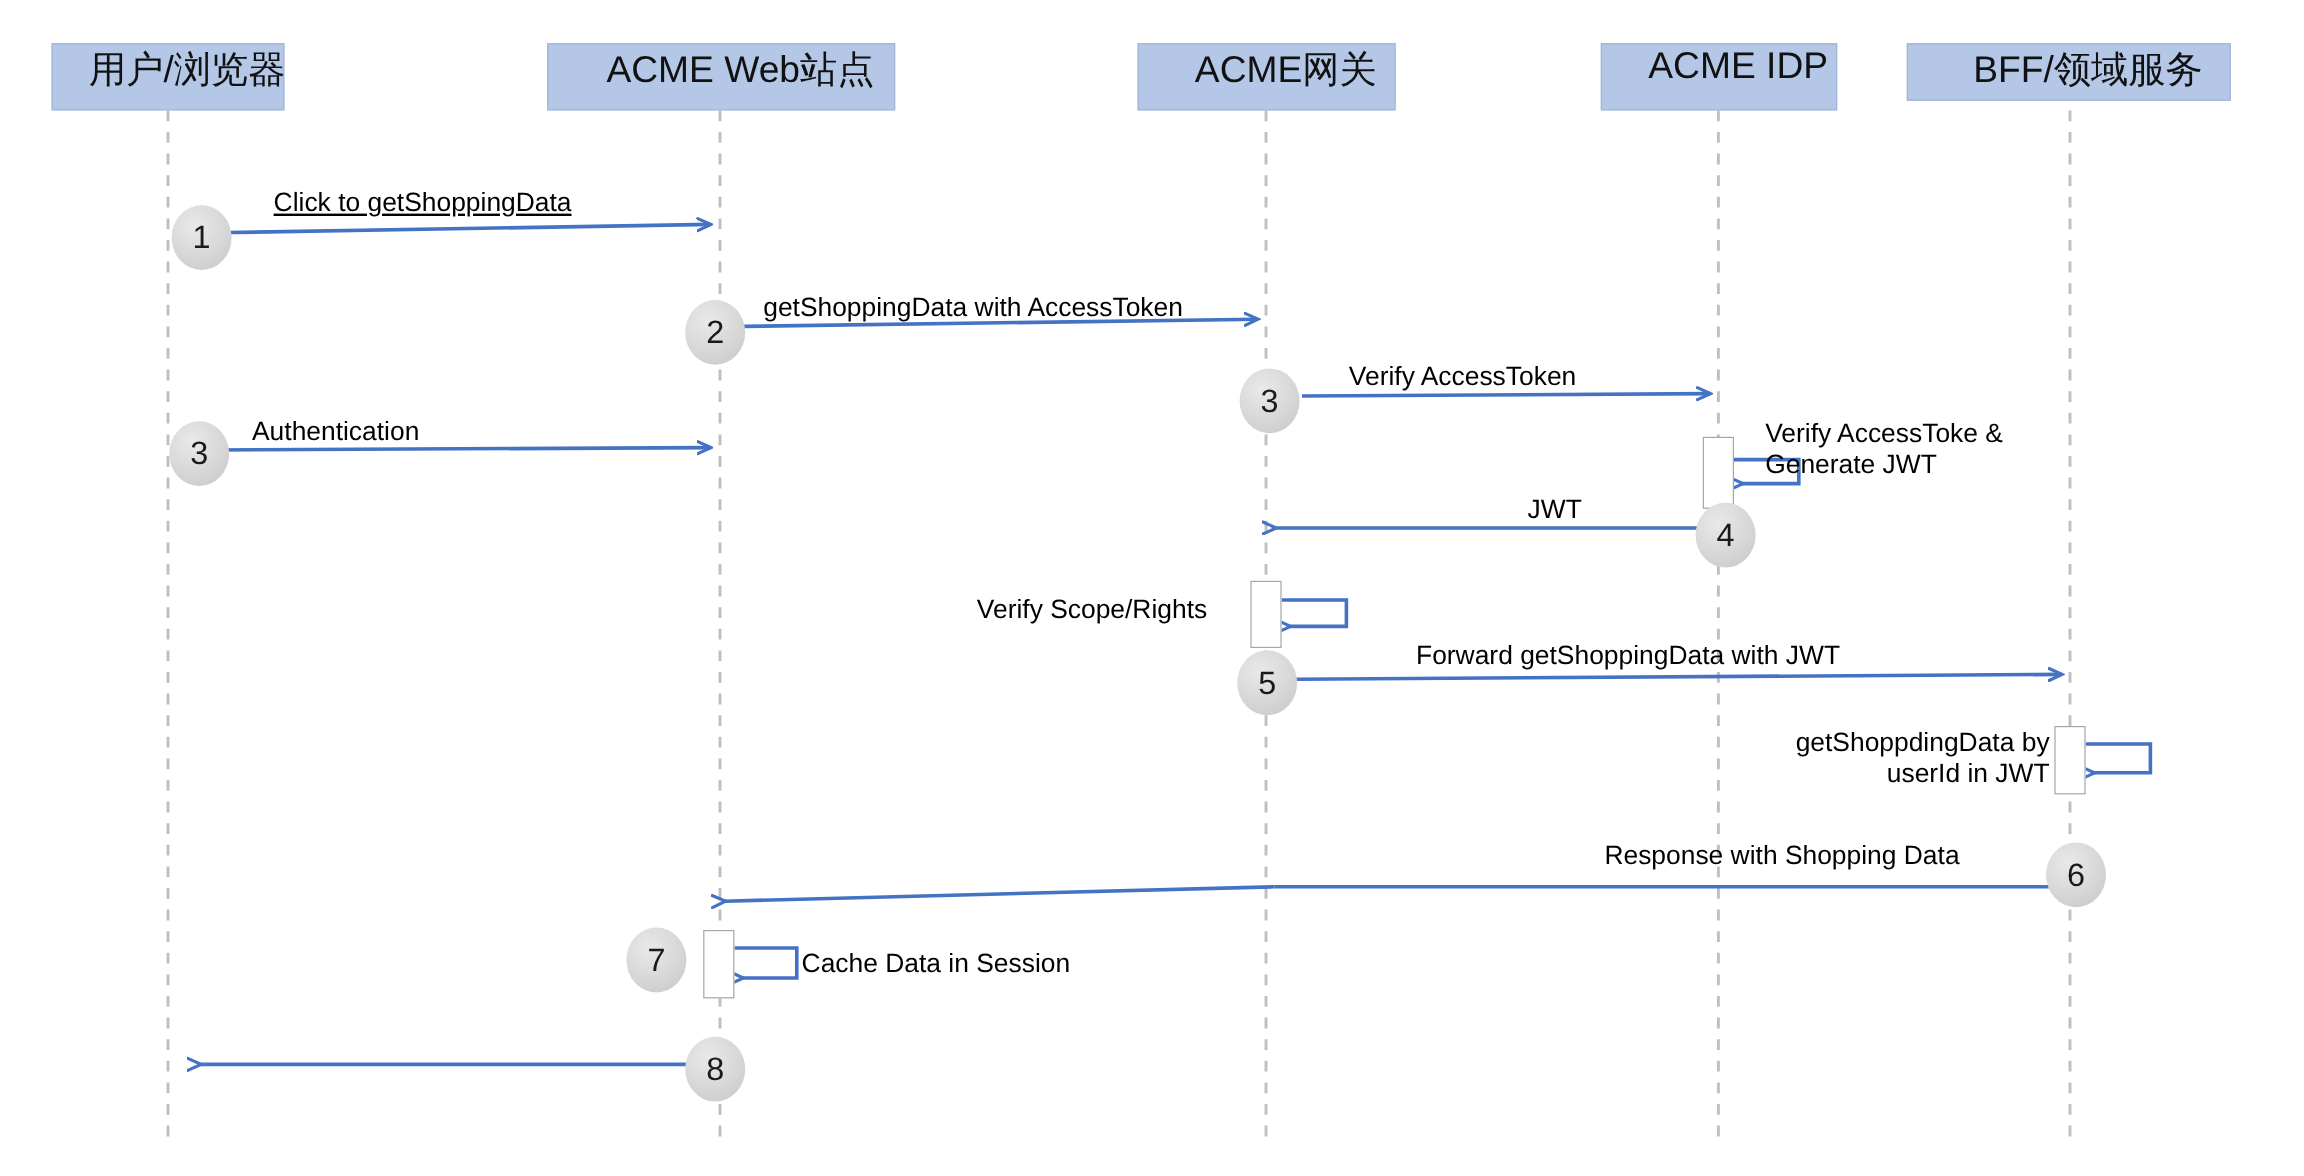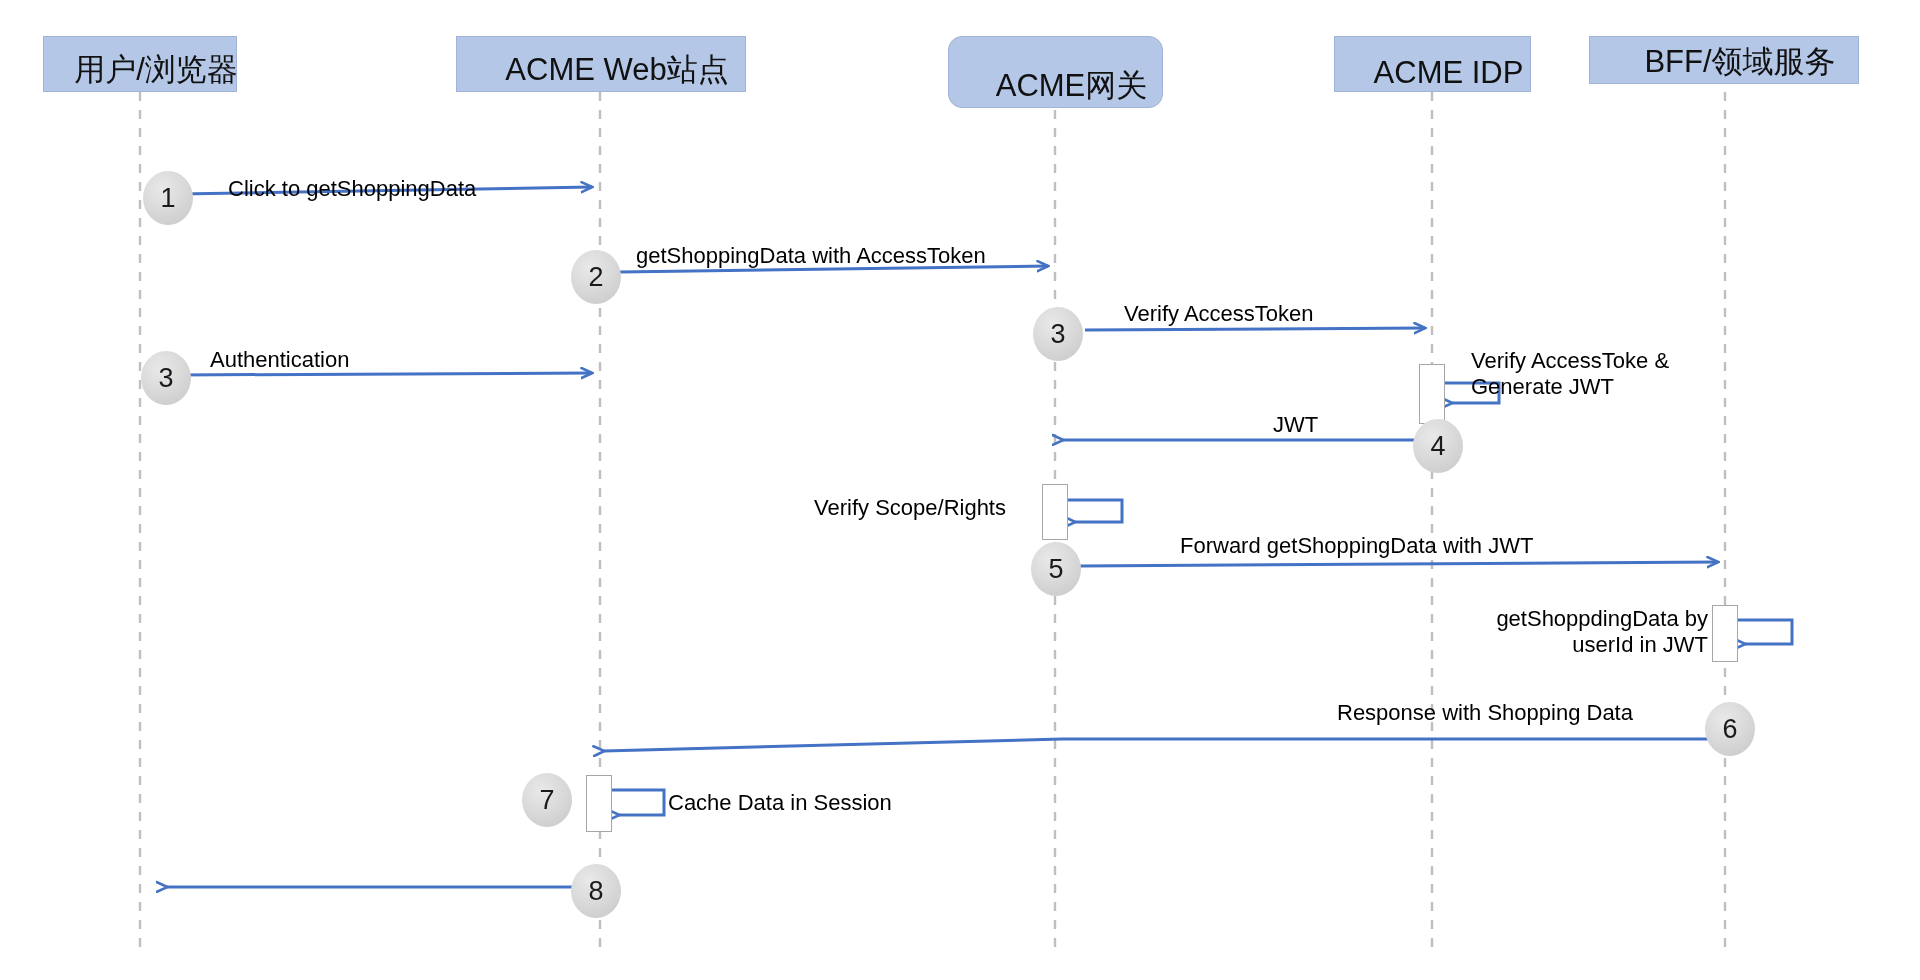"用户/浏览器" .lifeline-box { align-items: flex-end -> flex-start }
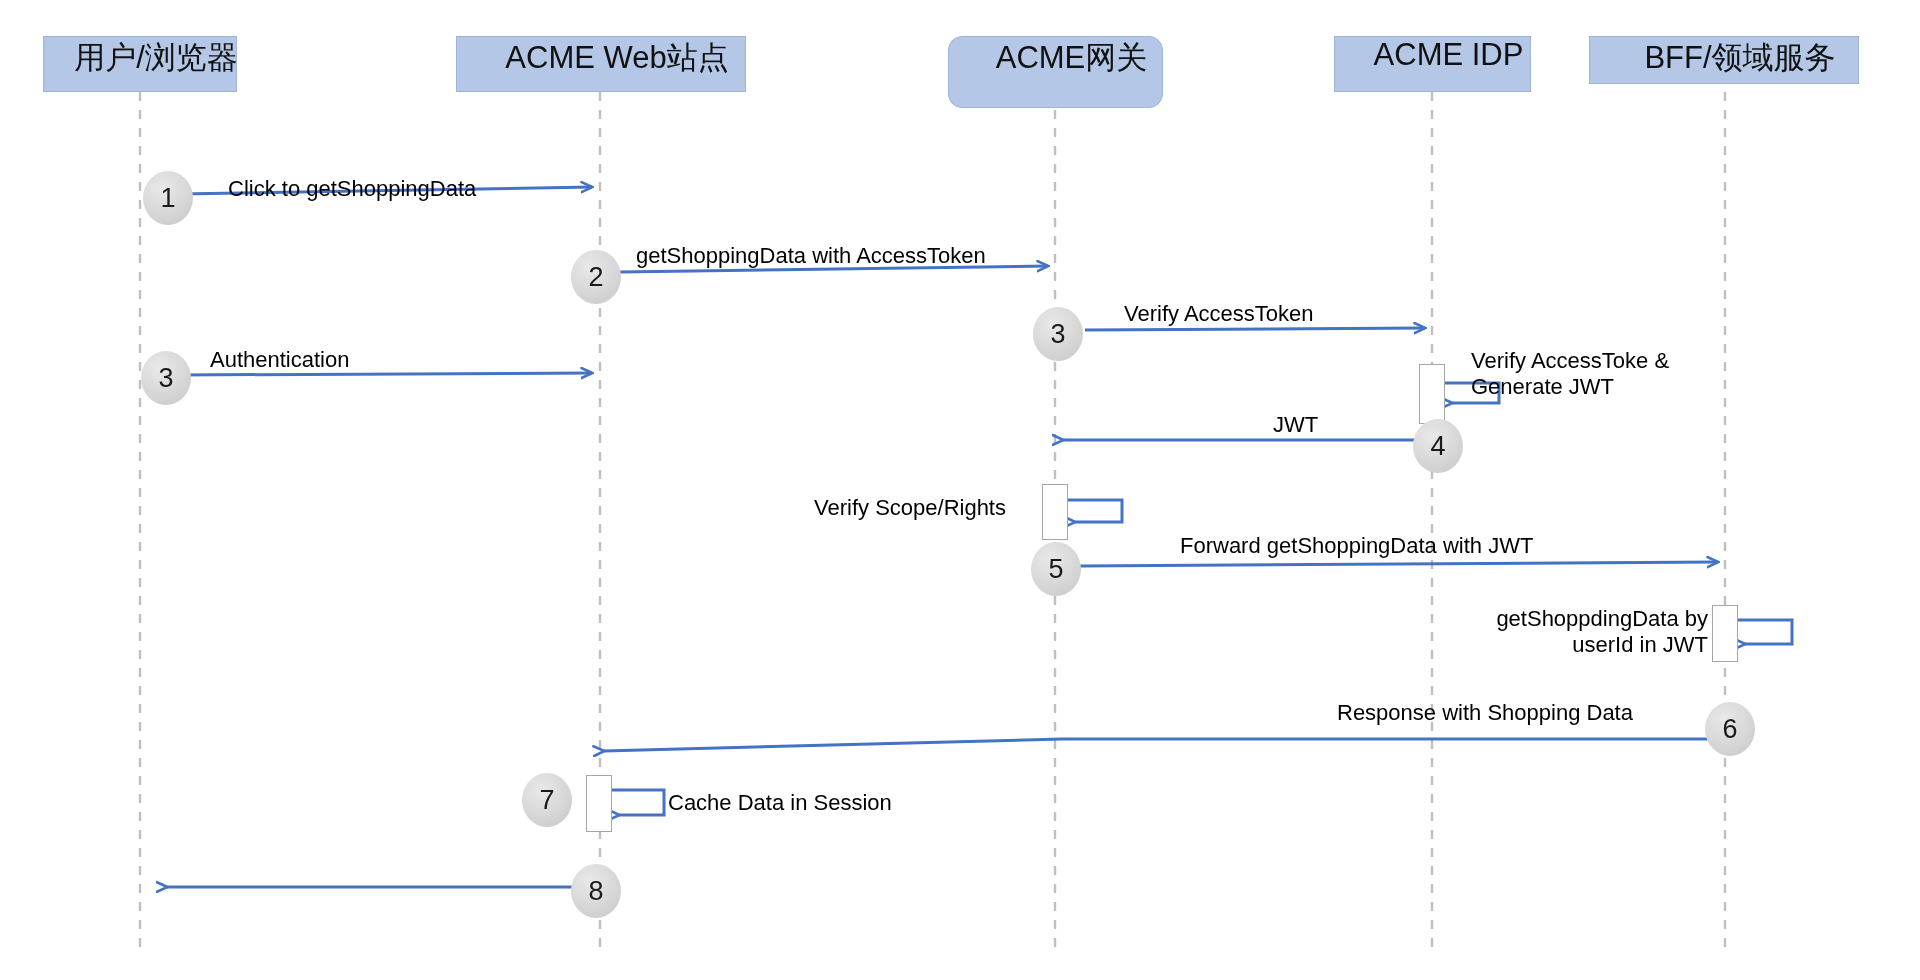"ACME网关" div.lifeline-box { border-radius: 14px -> none; height: 72px -> 56px }
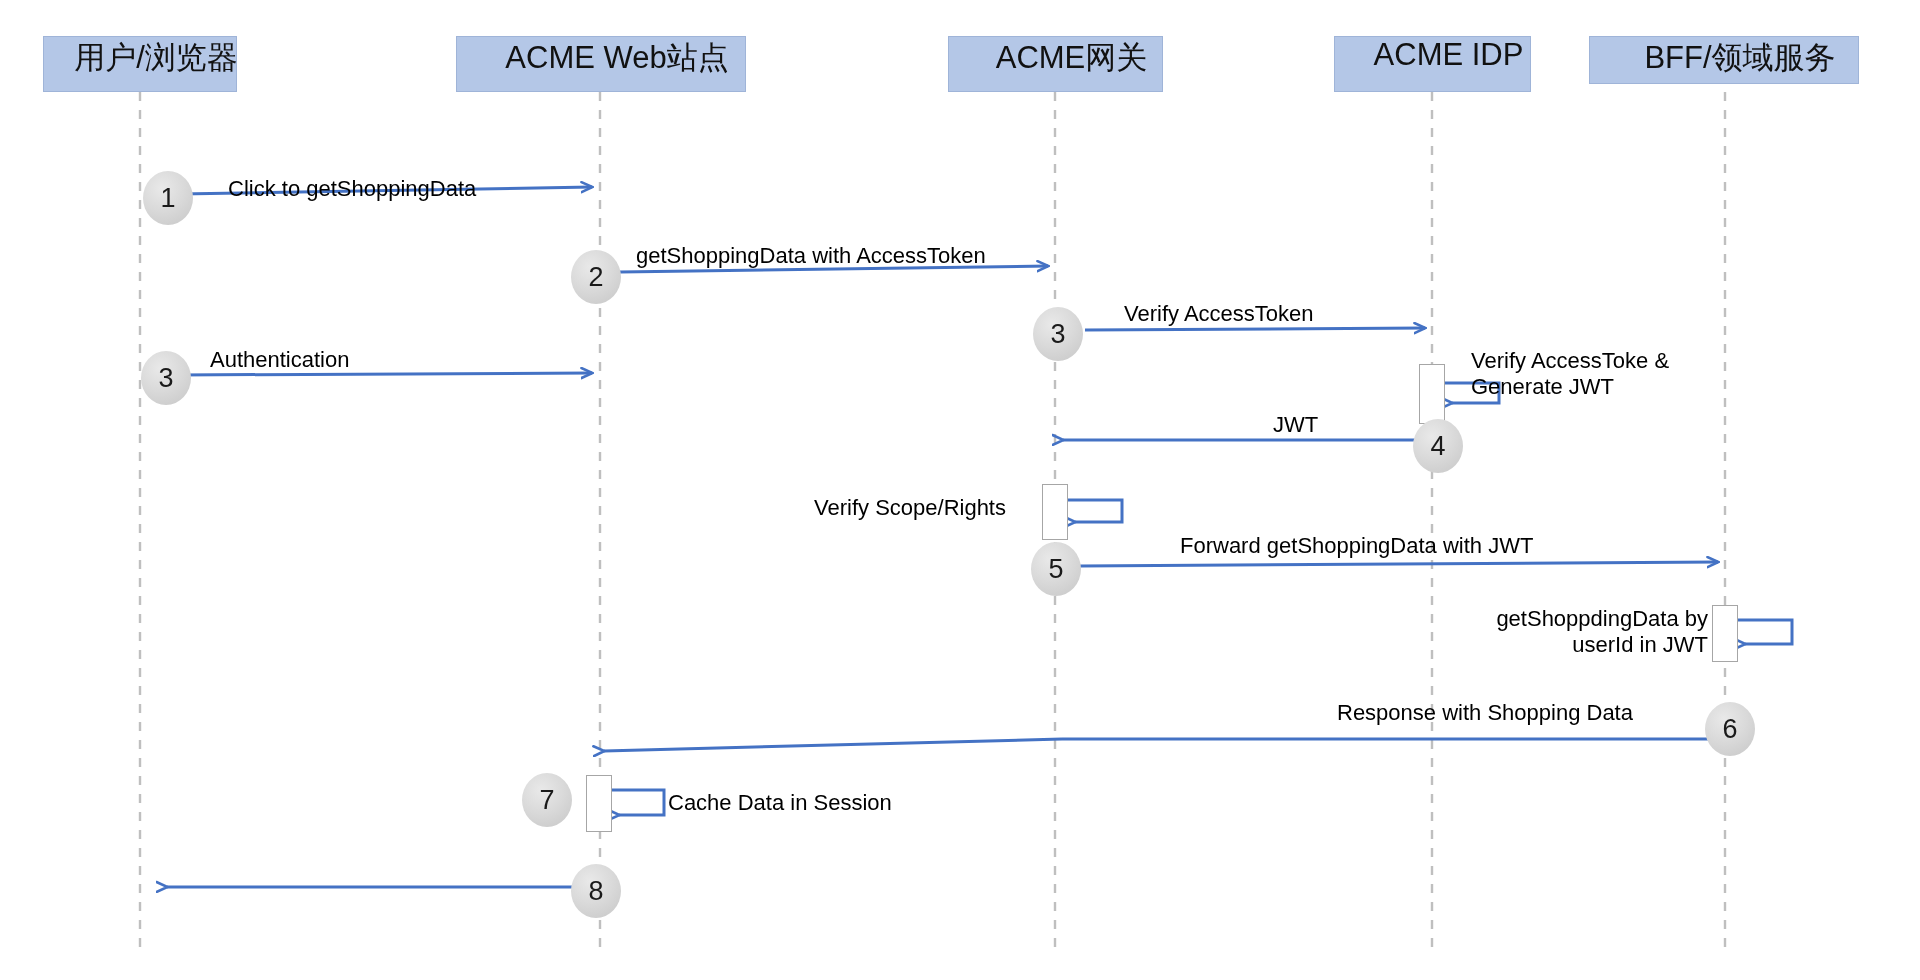"Click to getShoppingData" div.msg-label { text-decoration: none -> underline; top: 176px -> 156px }
